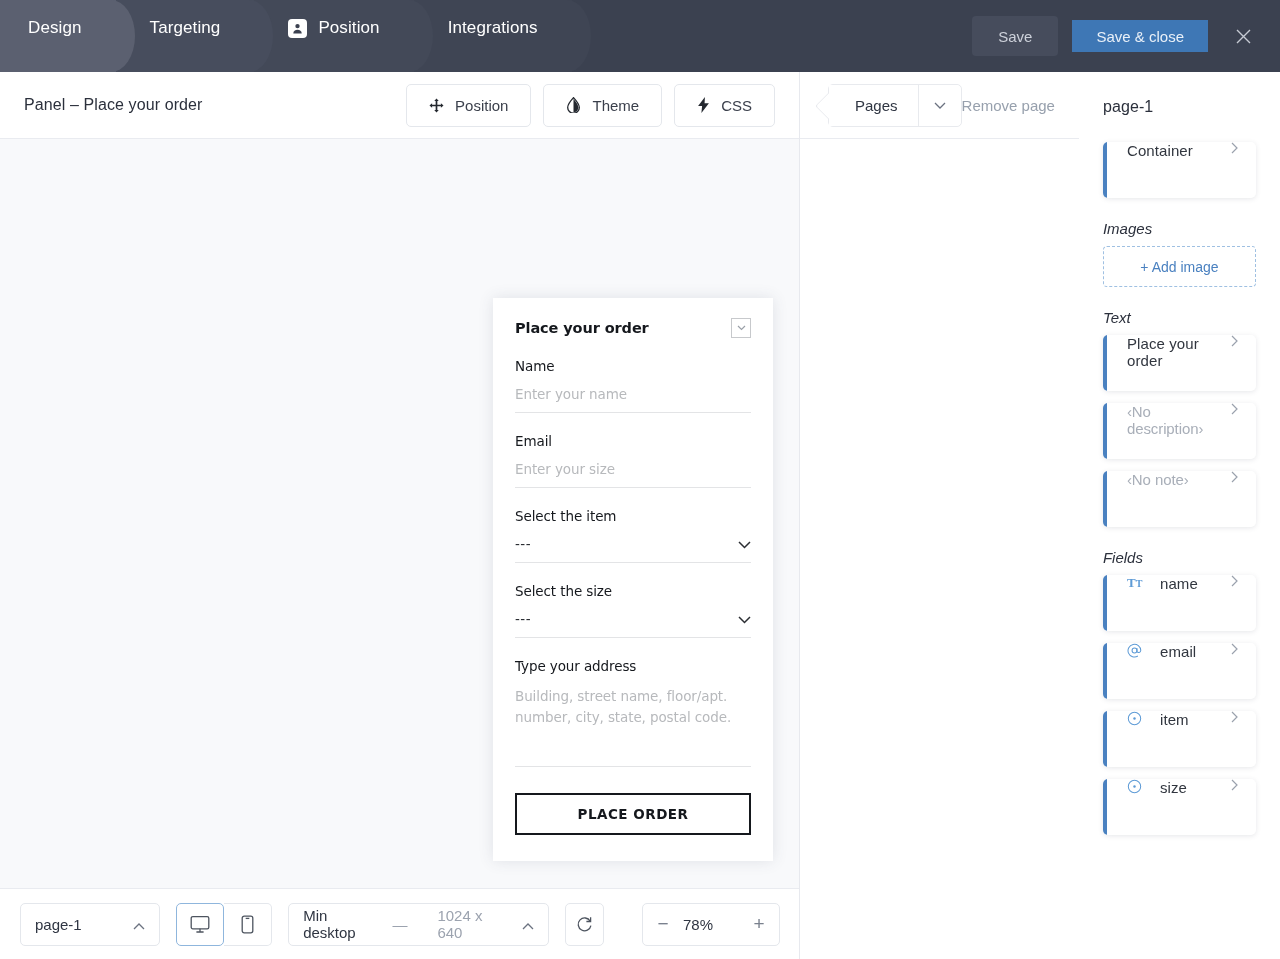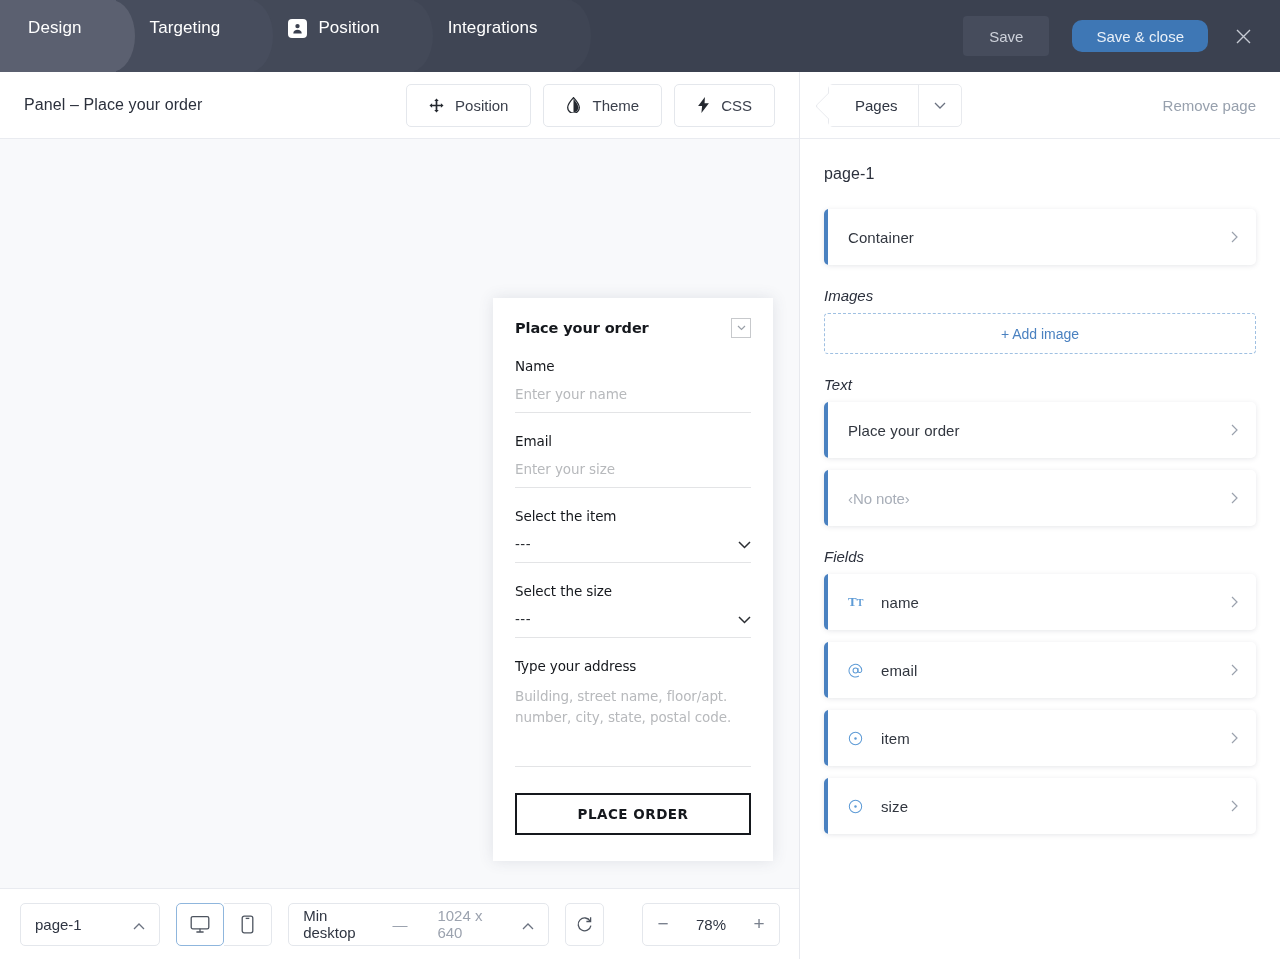"Save & close" .btn-save-close { border-radius: 10px -> 0; margin-left: 9px -> none }
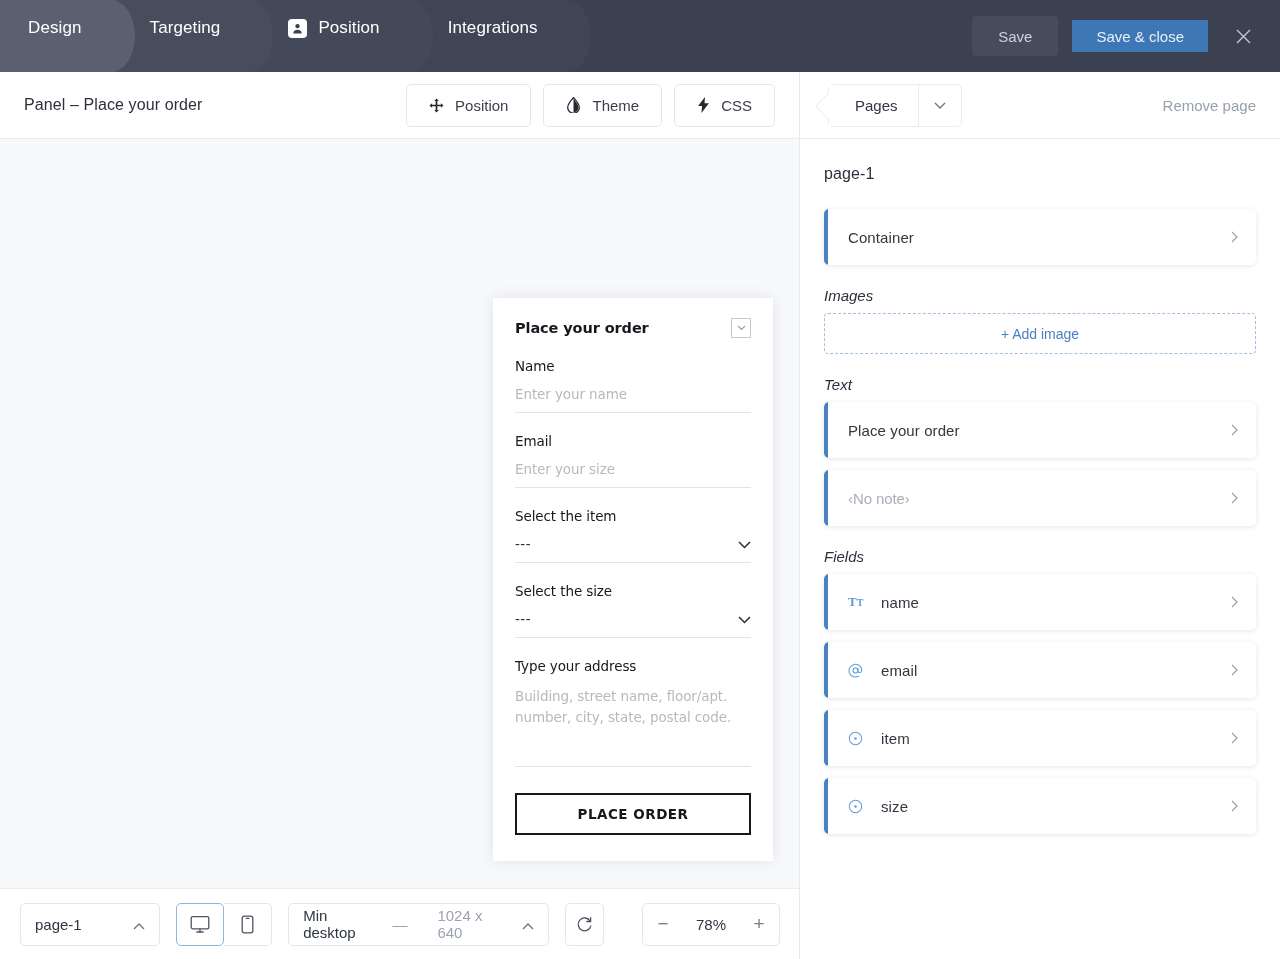"Pages" .right { flex-direction: column -> row }
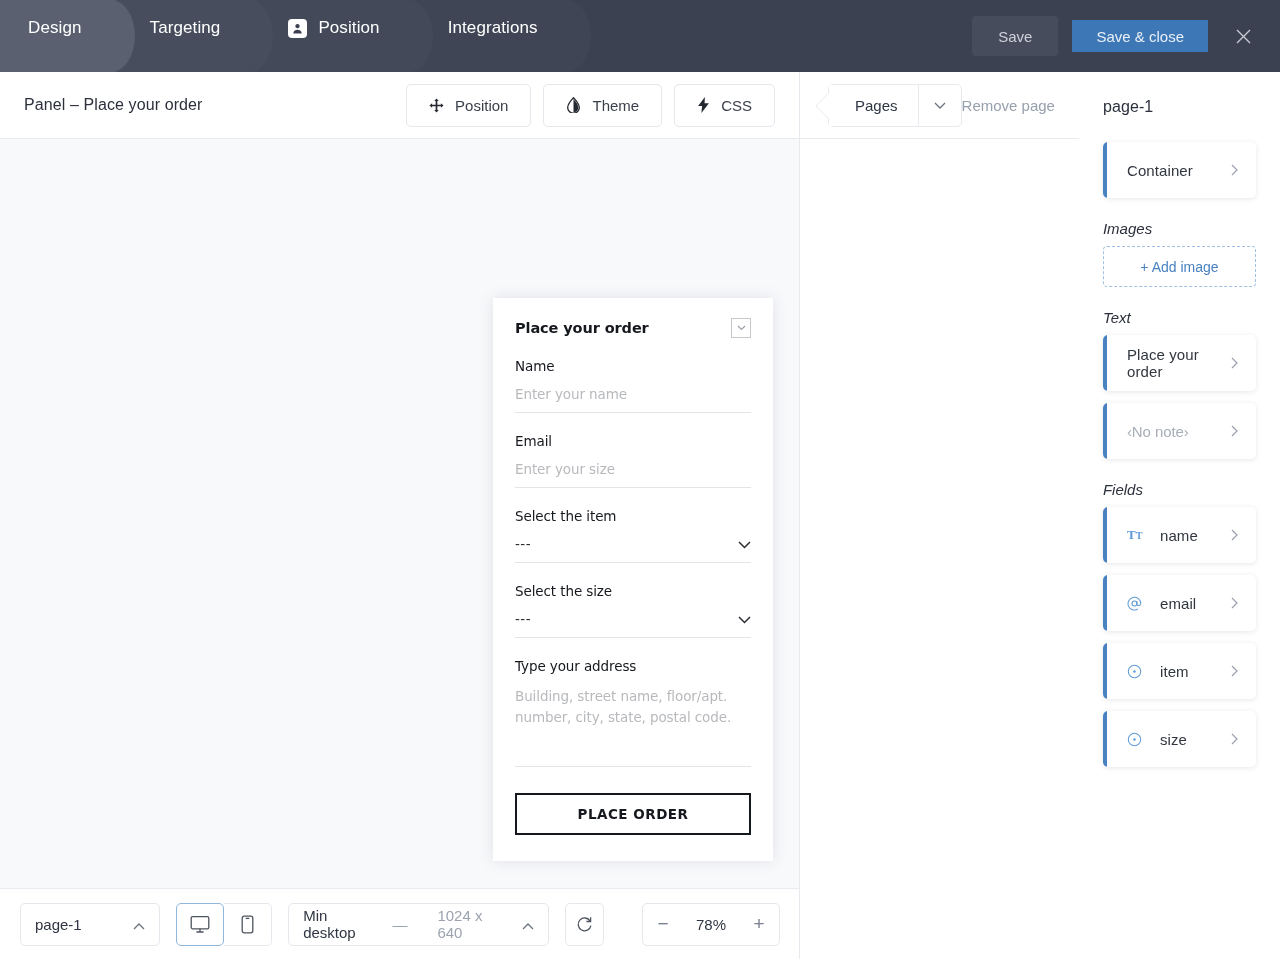"Container" .item-card { align-items: center -> flex-start }
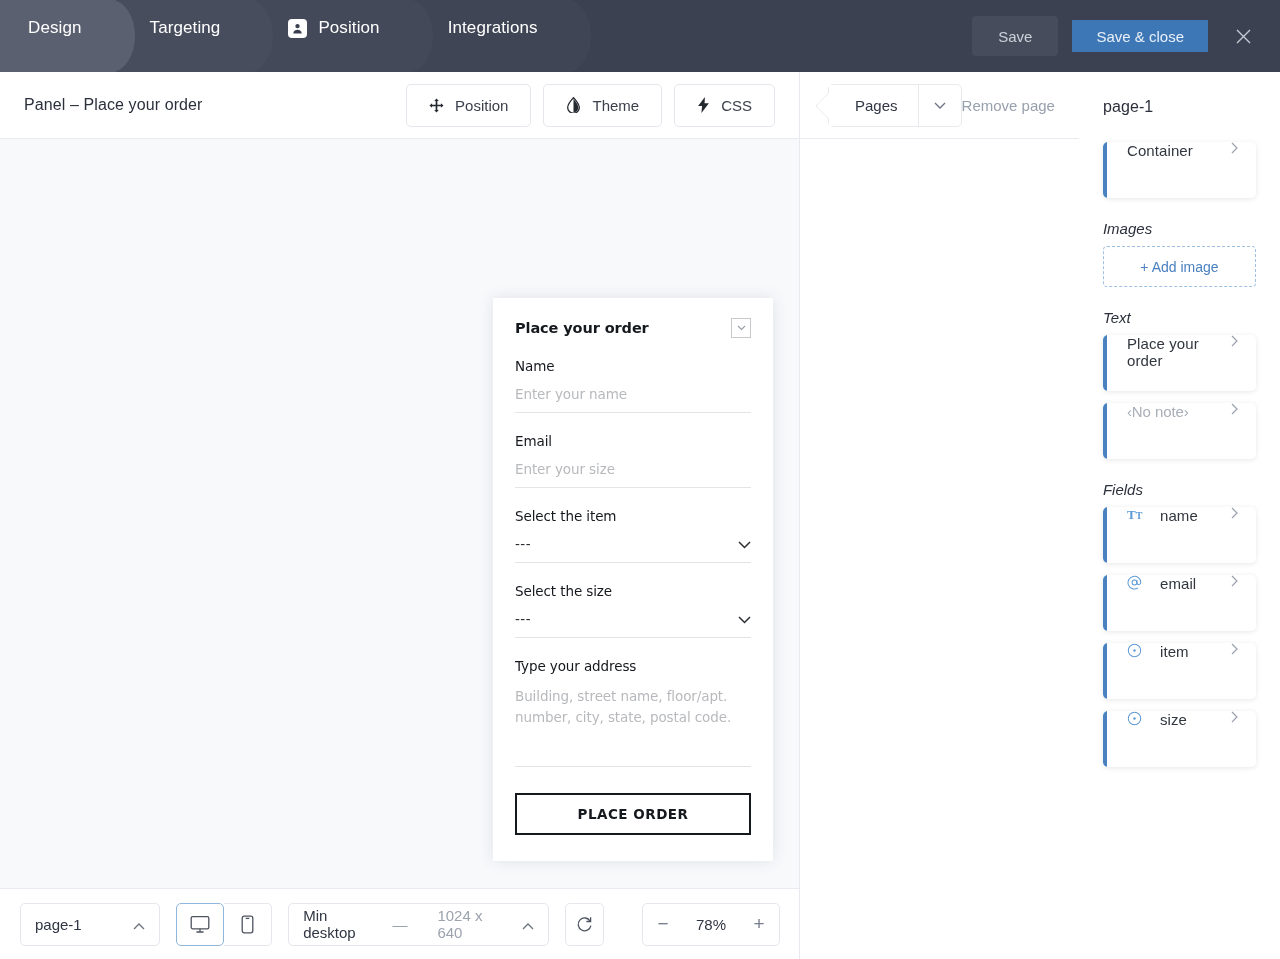"‹No description›" div.item-card { html: none -> <div> <span>‹No description›</span> <span> <svg> <path></path> </svg> </span> </div> }
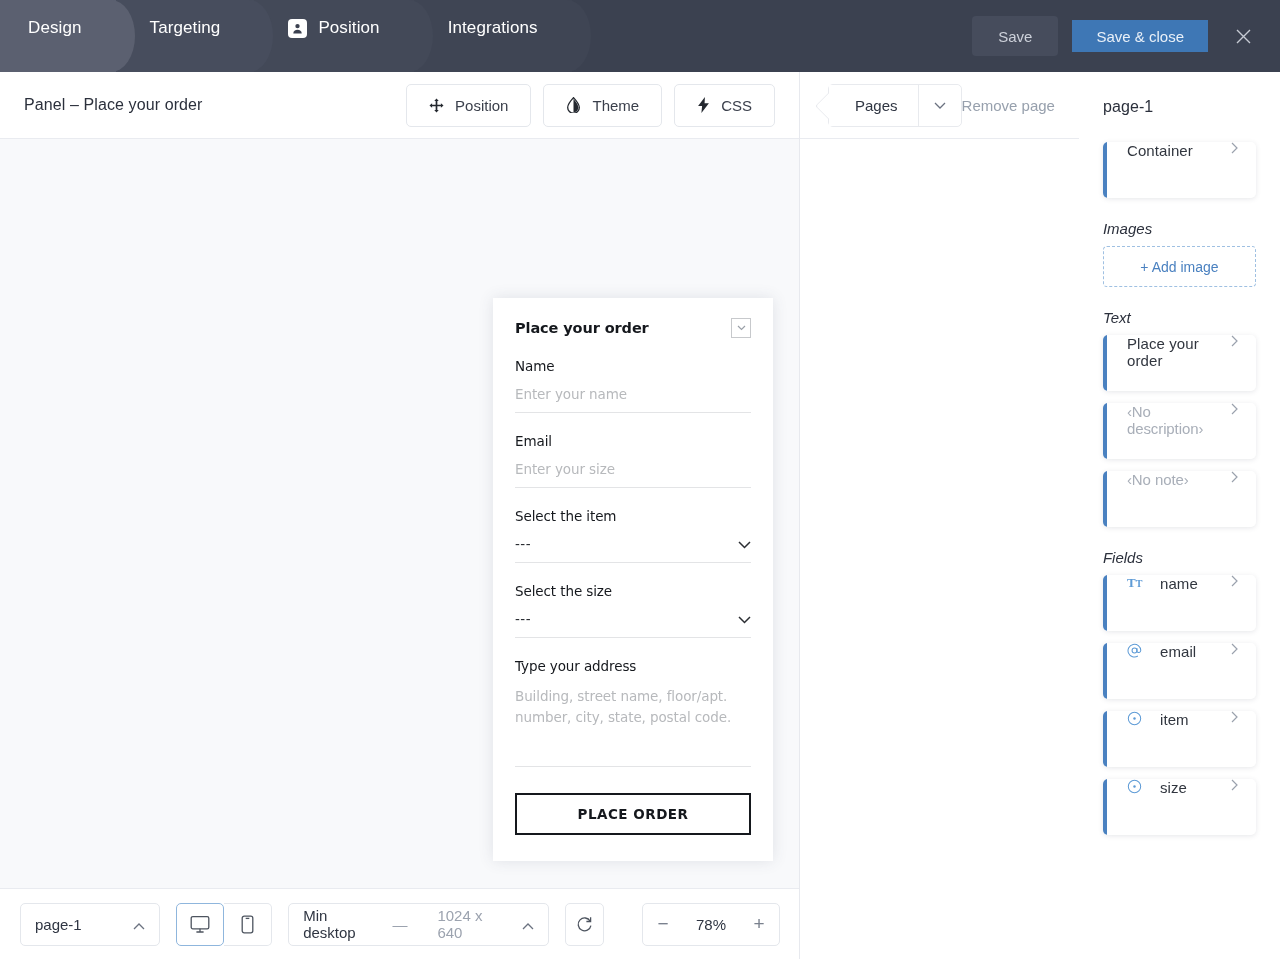"78%" .zoom-val { text-align: center -> none }
